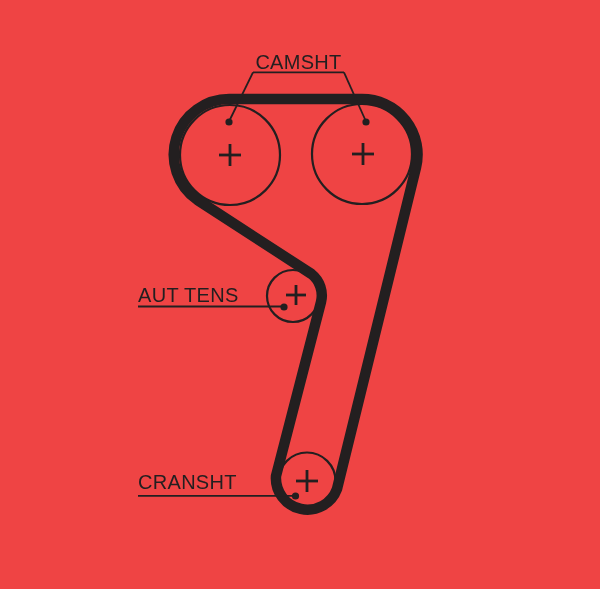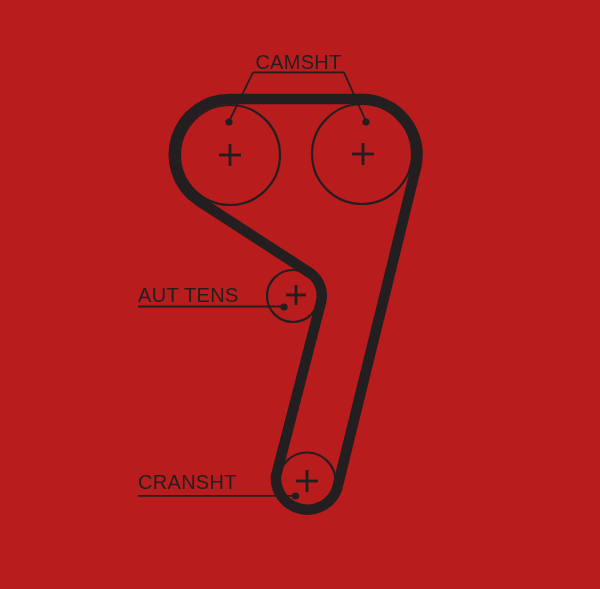"CAMSHT" .stage { background: #b91c1c -> #ef4444 }
